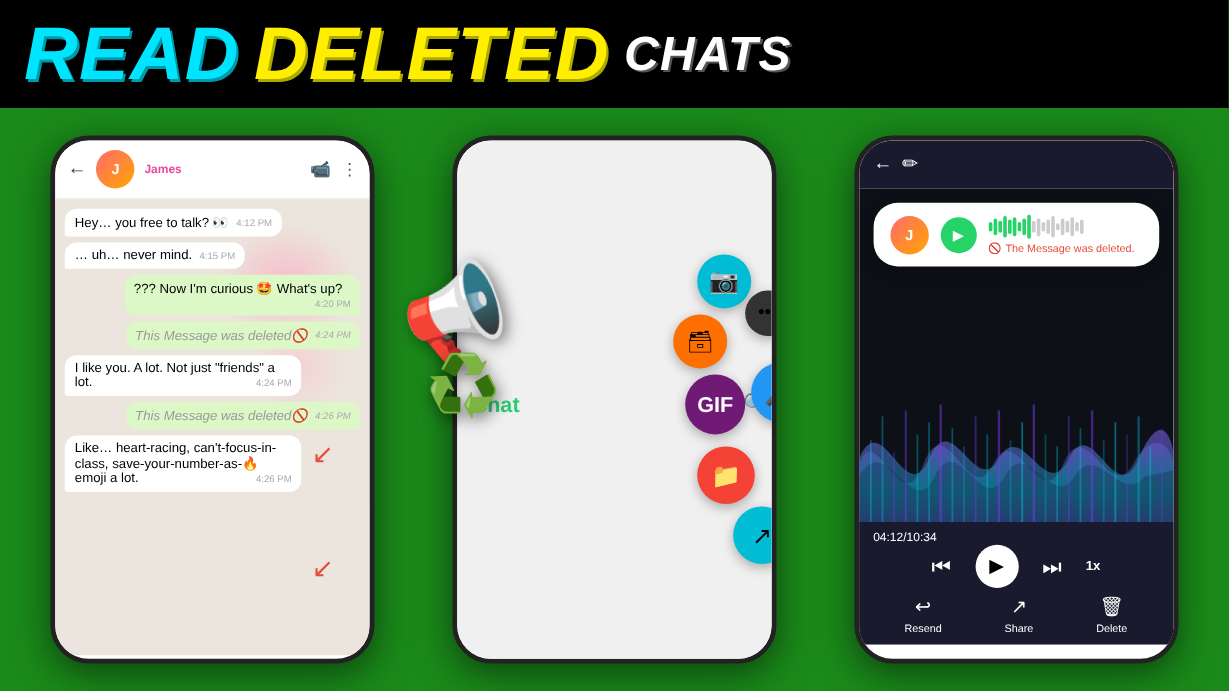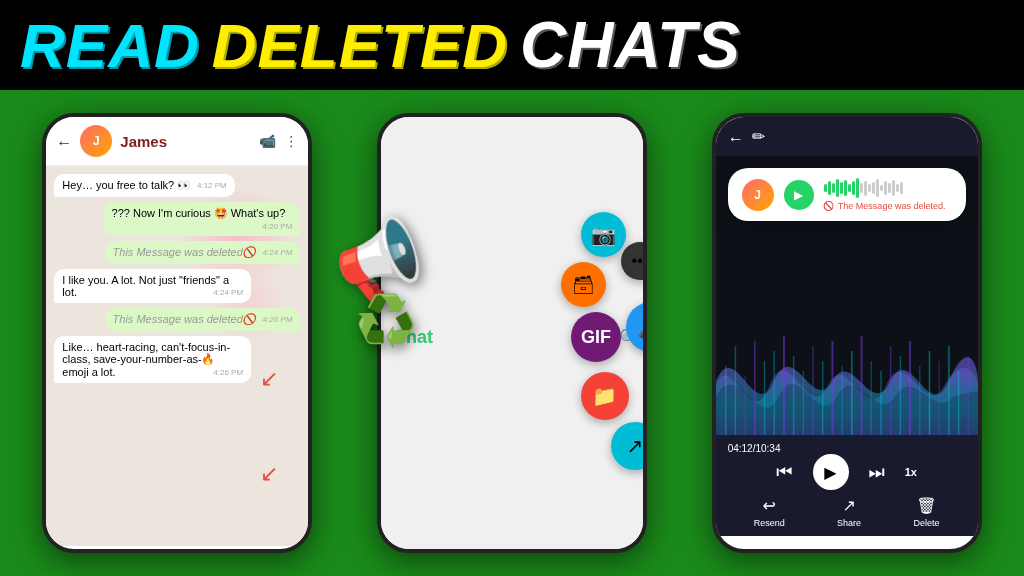"CHATS" .header-chats { font-size: 64px -> 40px }
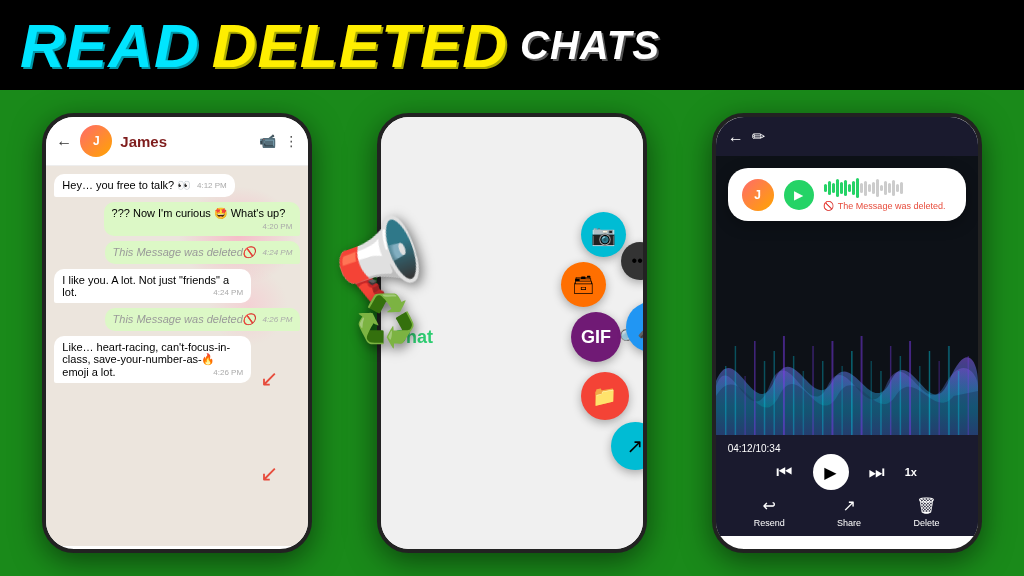"James" .contact-name { color: #7f1d1d -> #ec4899; font-size: 15px -> 10px }
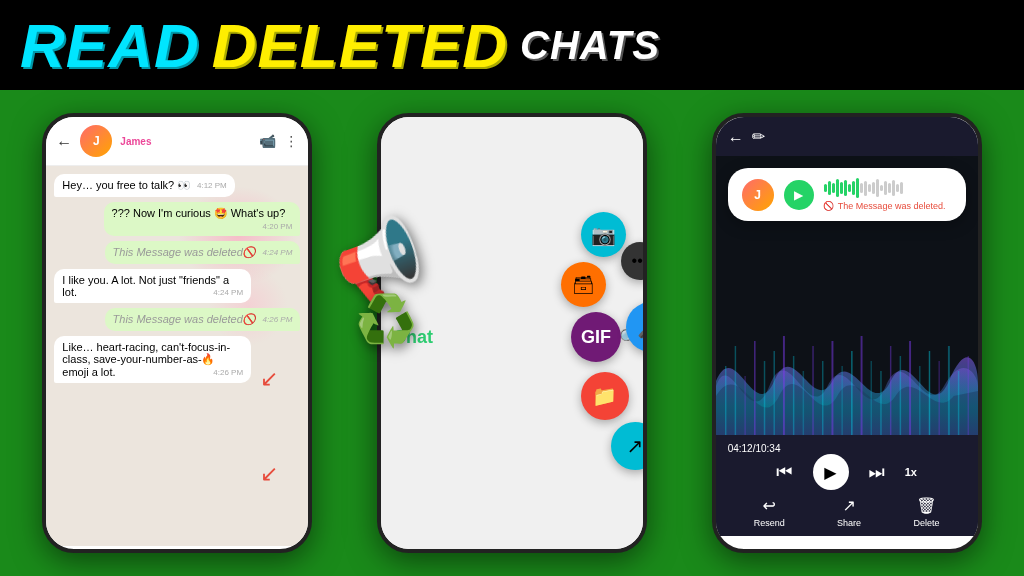"… uh… never mind." div.msg-received { html: none -> <div> … uh… never mind.<span>4:15 PM</span> </div> }
